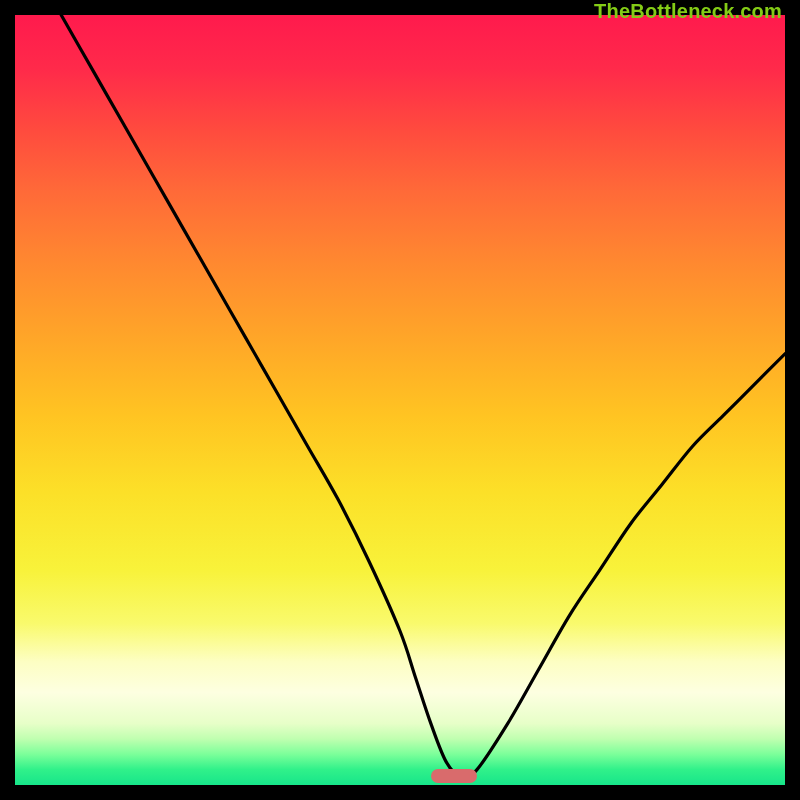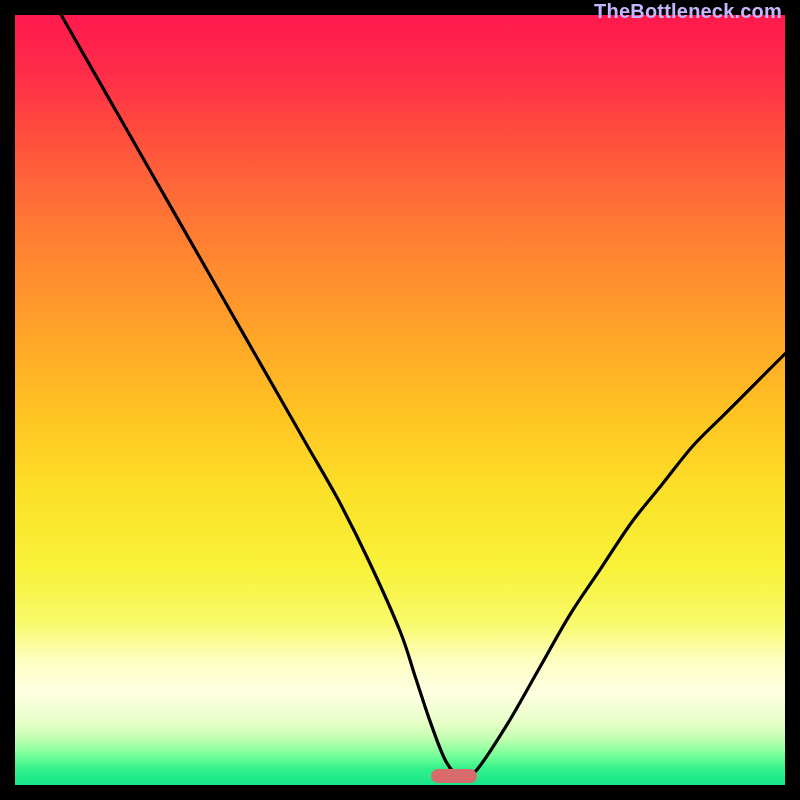"TheBottleneck.com" .watermark { color: #c4b5fd -> #84cc16 }
